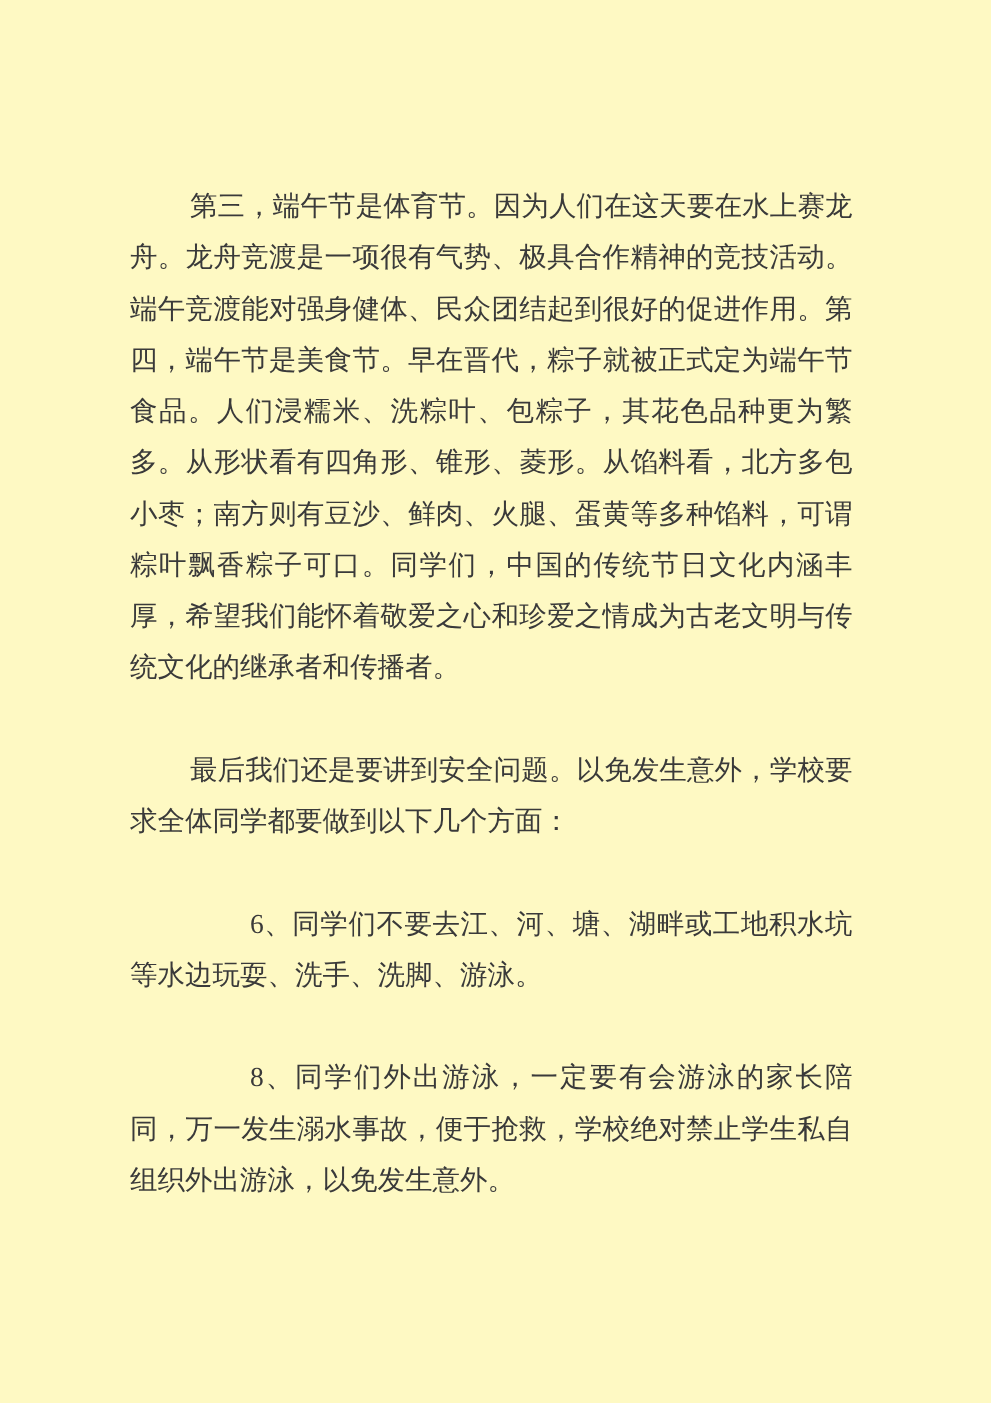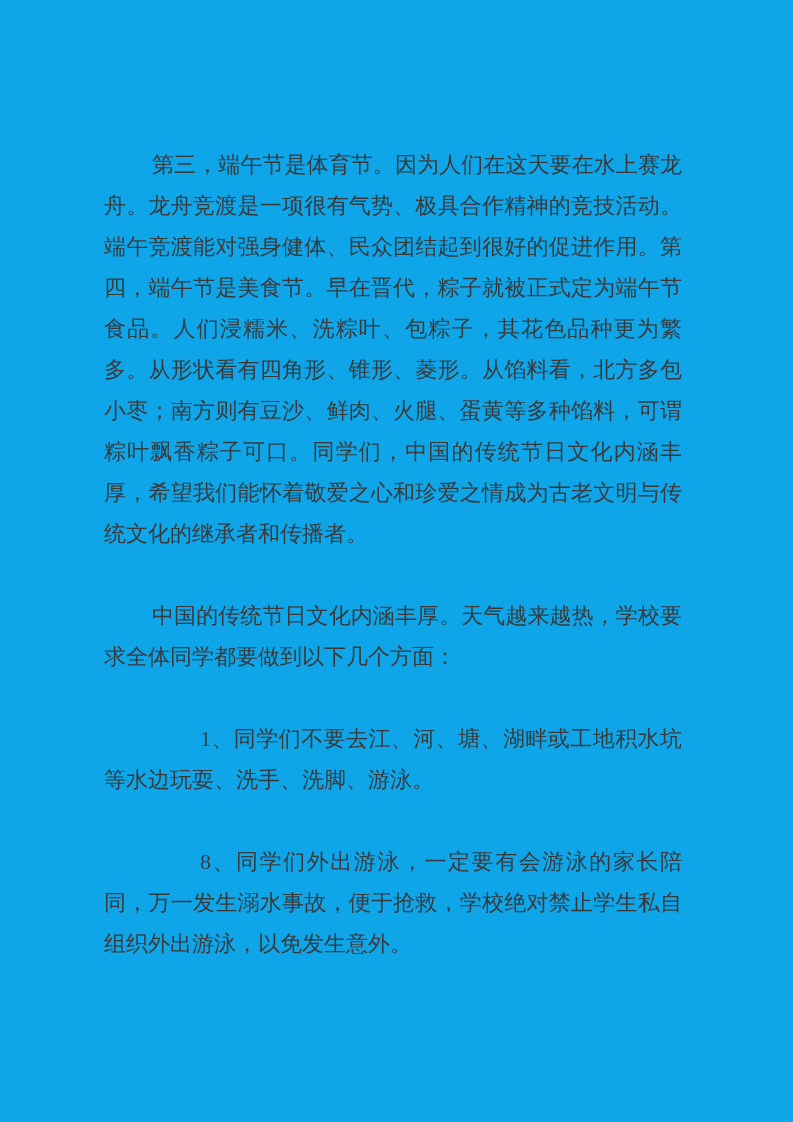"第三，端午节是体育节。因为人们在这天要在水上赛龙舟。龙舟竞渡是一项很有气势、极具" .page { background: #0ea5e9 -> #fef9c3 }
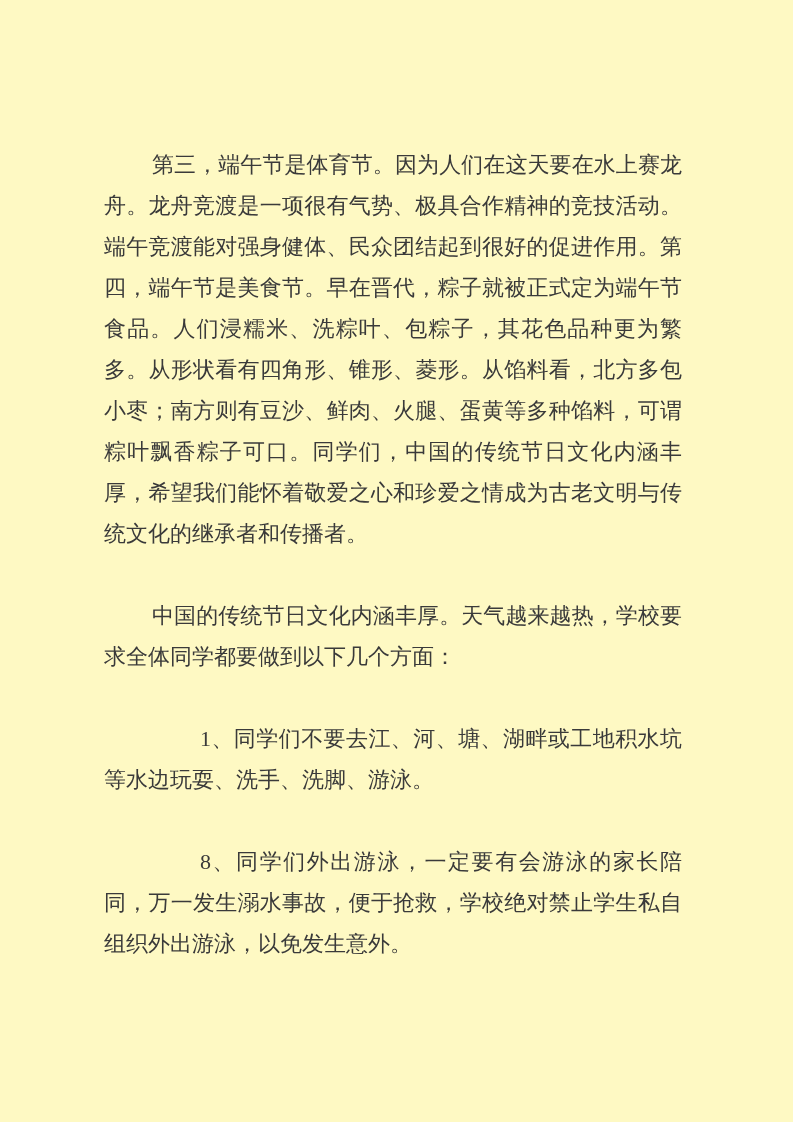"中国的传统节日文化内涵丰厚。天气越来越热，学校要求全体同学都要做到以下几个方面：" p.para { text: 中国的传统节日文化内涵丰厚。天气越来越热 -> 最后我们还是要讲到安全问题。以免发生意外 }
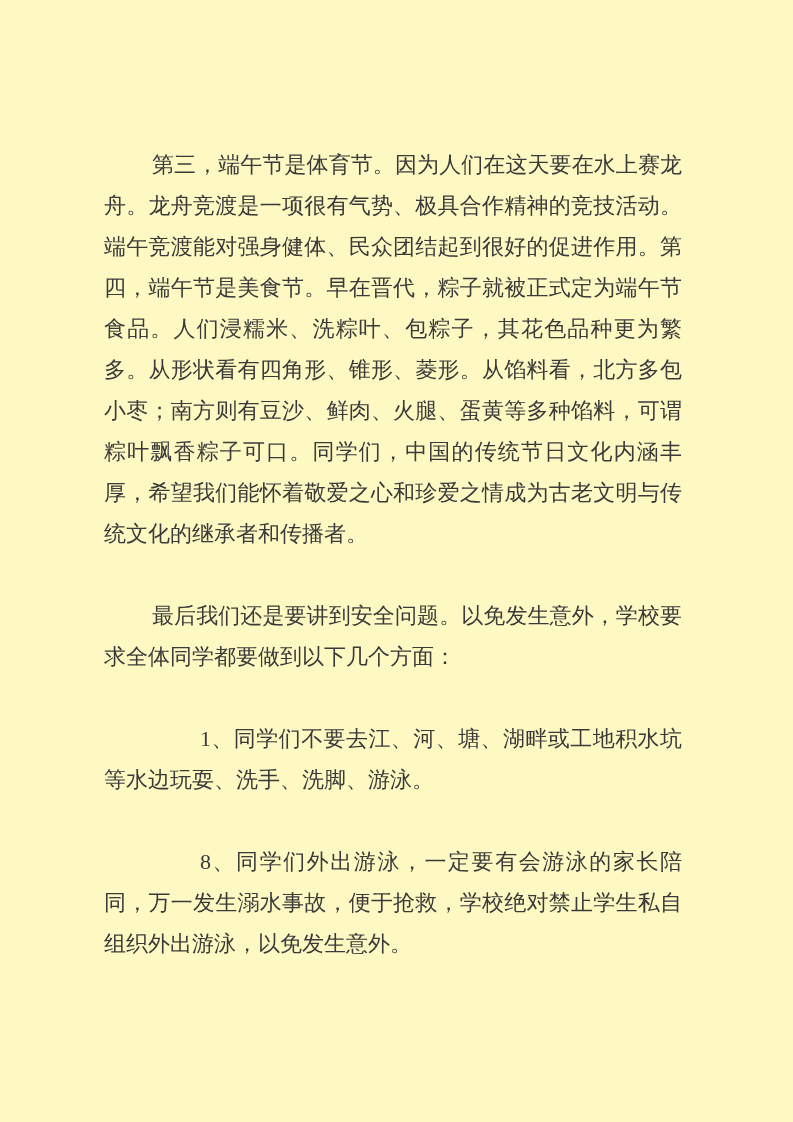"1、同学们不要去江、河、塘、湖畔或工地积水坑等水边玩耍、洗手、洗脚、游泳。" p.para { text: 1 -> 6 }
